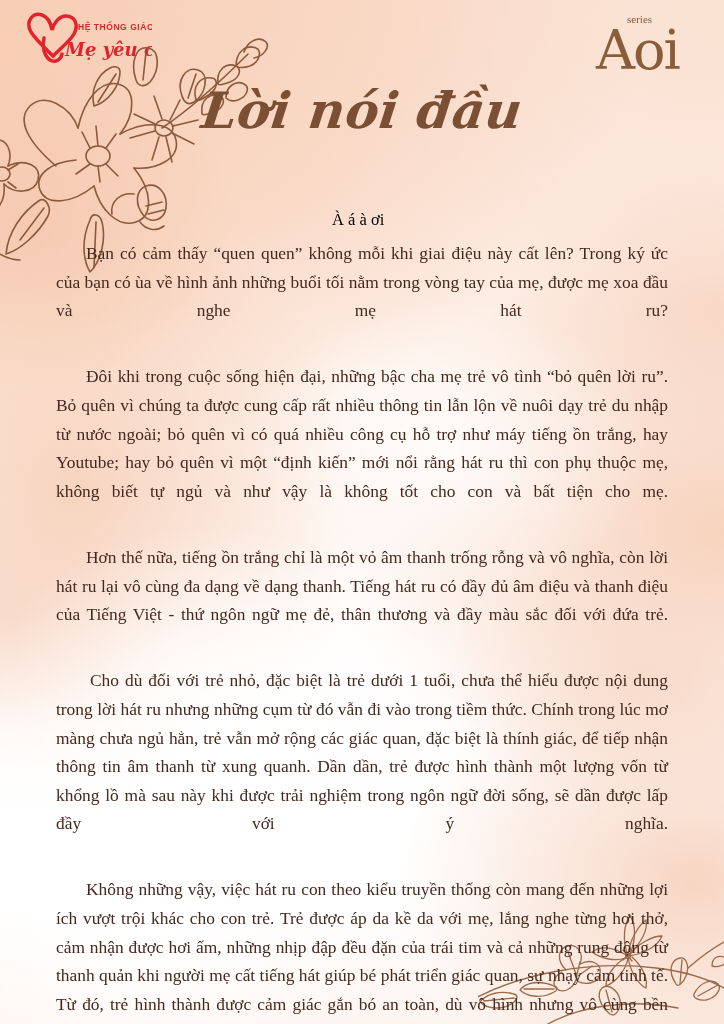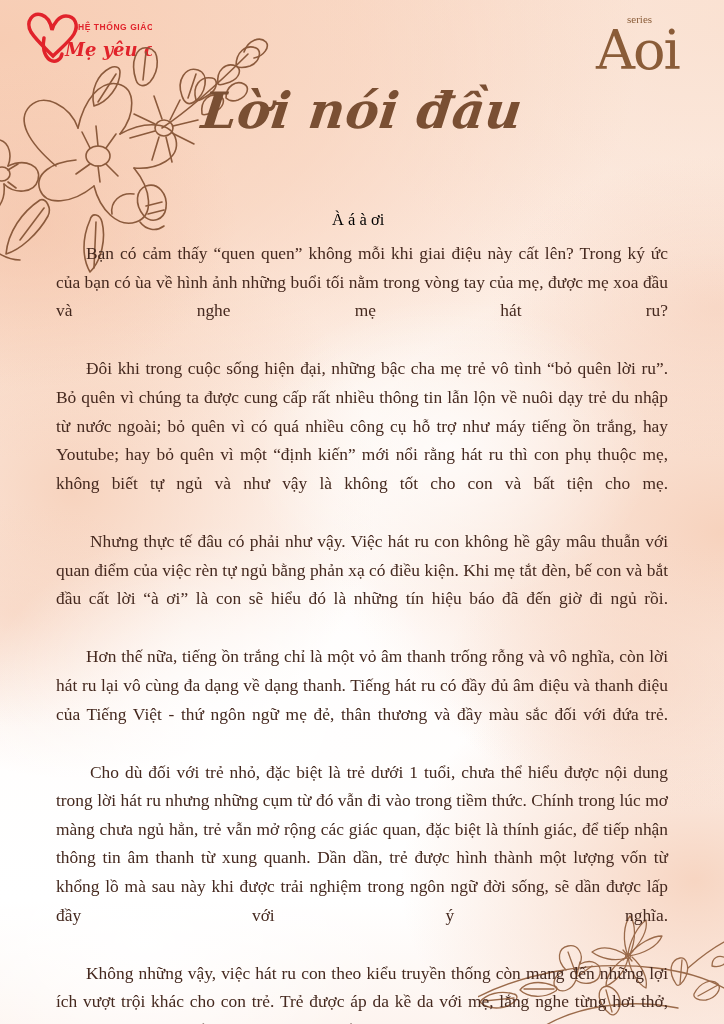"Đôi khi trong cuộc sống" .para + .para { margin-top: 1px -> 9px }
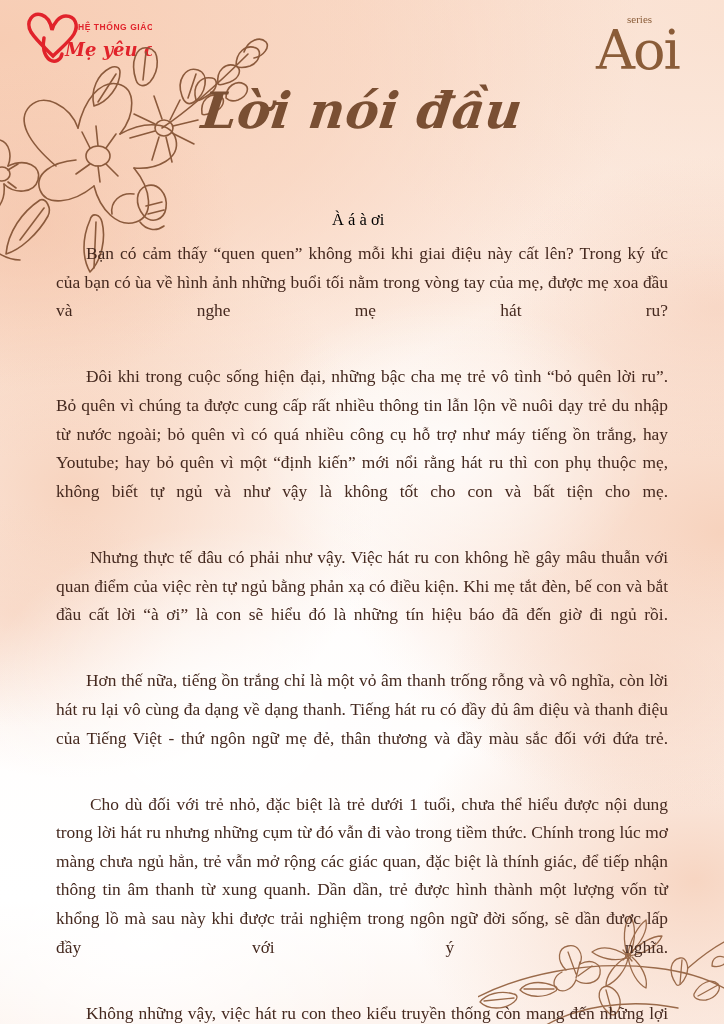"Nhưng thực tế đâu có" p.para { html: <p>Nhưng thực tế đâu có phải như vậy. Việc hát ru con không hề gây mâu thuẫn với quan điểm của việc rèn tự ngủ bằng phản xạ có điều kiện. Khi mẹ tắt đèn, bế con và bắt đầu cất lời “à ơi” là con sẽ hiểu đó là những tín hiệu báo đã đến giờ đi ngủ rồi.</p> -> none }
